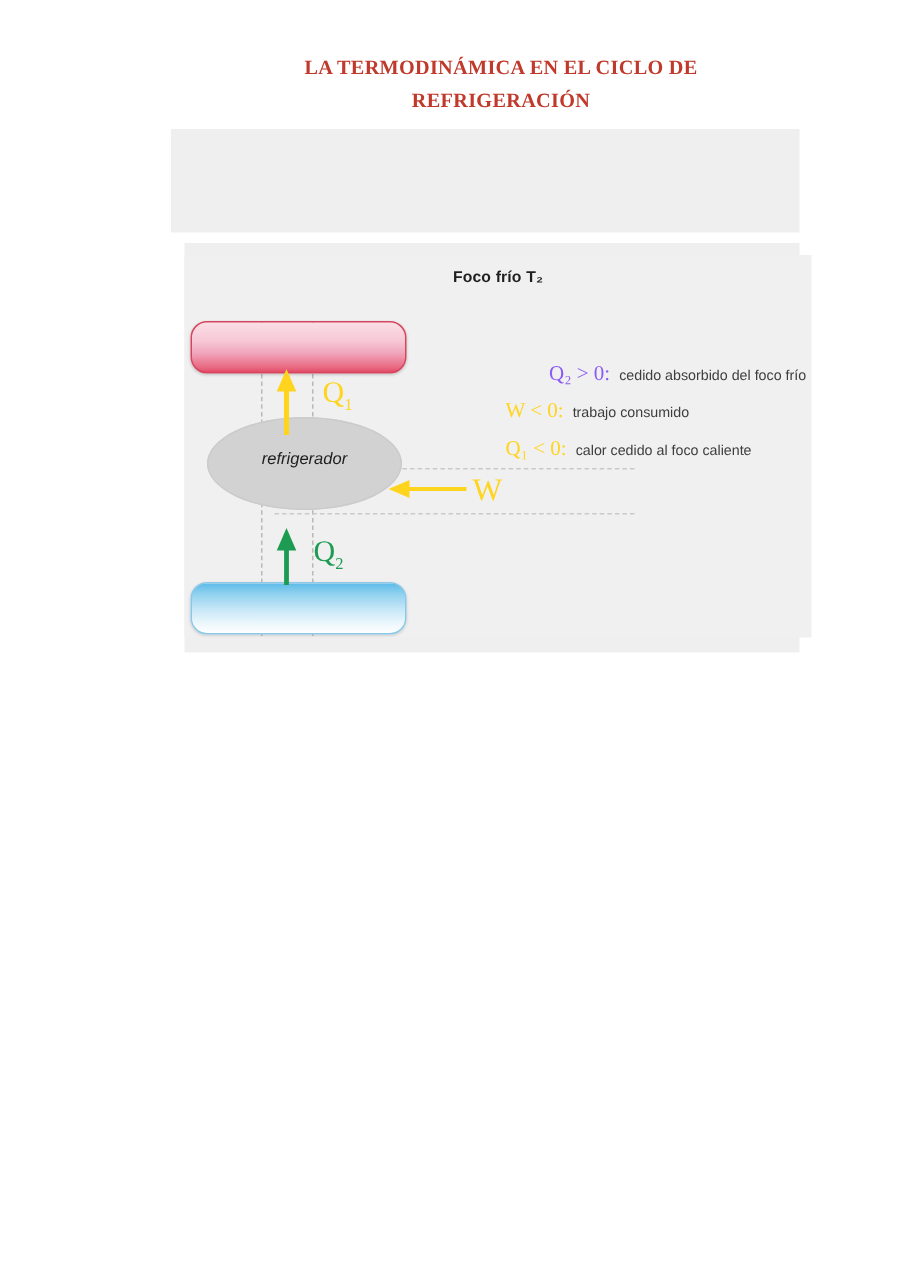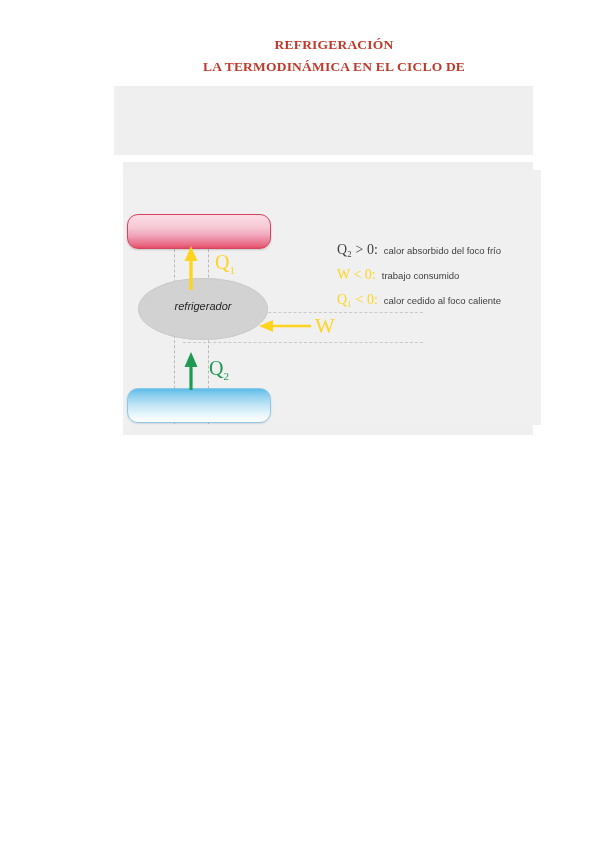"REFRIGERACIÓN" span.tline { order: before "LA TERMODINÁMICA EN EL CICLO" -> after "LA TERMODINÁMICA EN EL CICLO" }
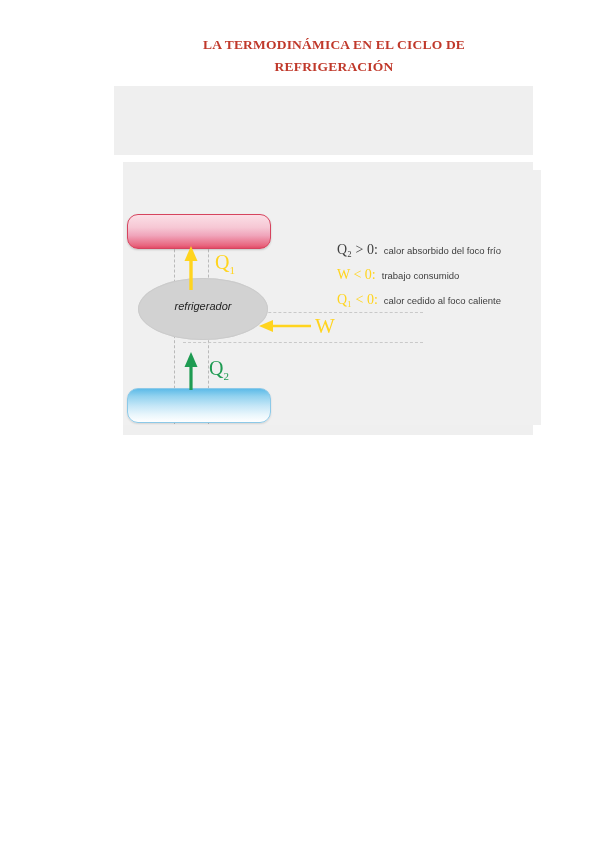"Foco frío T₂" div { html: none -> <div>Foco frío T₂</div> }
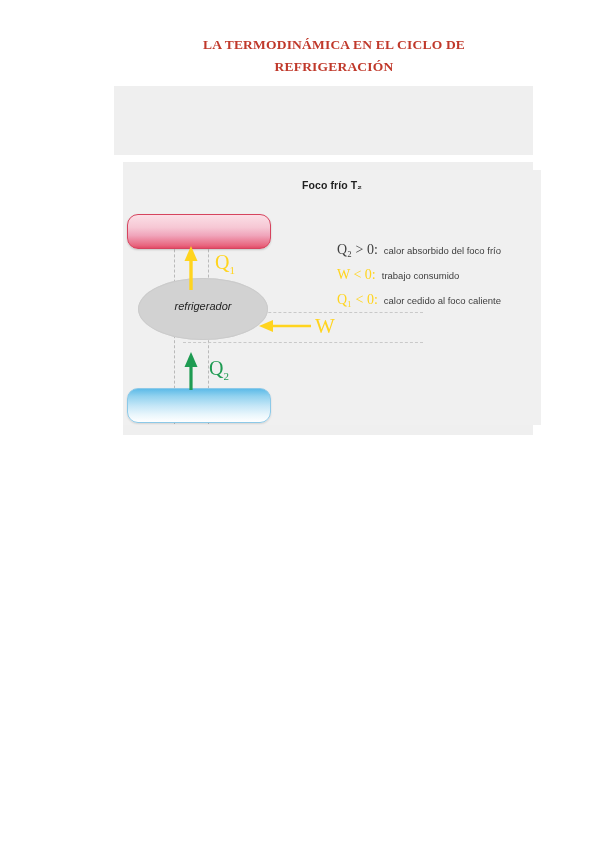"Q₂ > 0:" .sym-green { color: #404040 -> #8b5cf6; margin-left: none -> 29px }
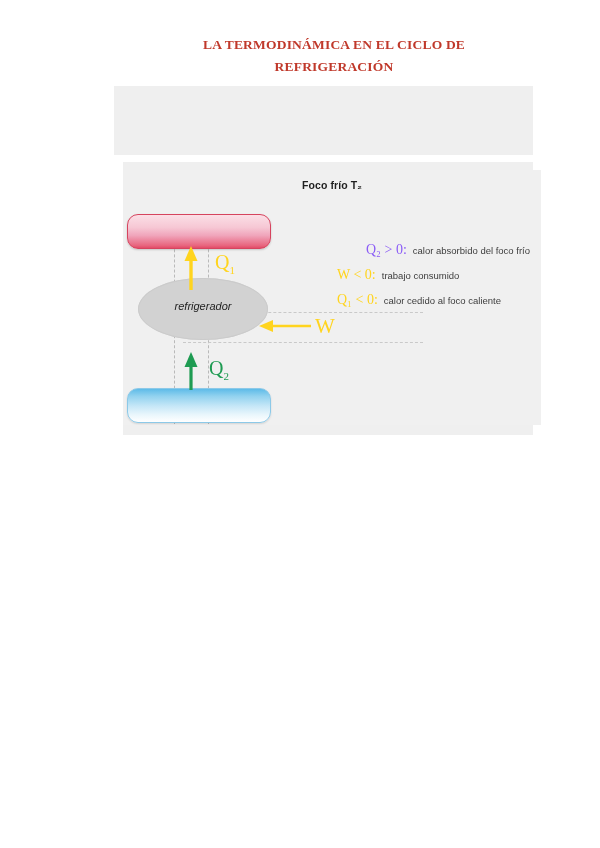"calor absorbido del foco frío" span.legend-txt { text: calor -> cedido }
